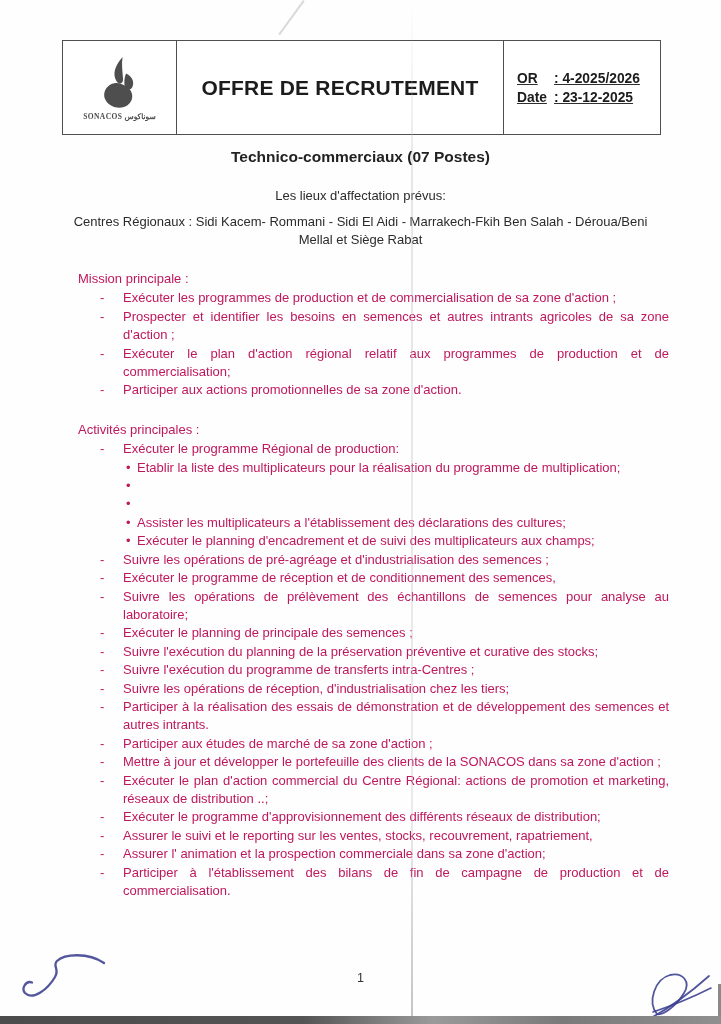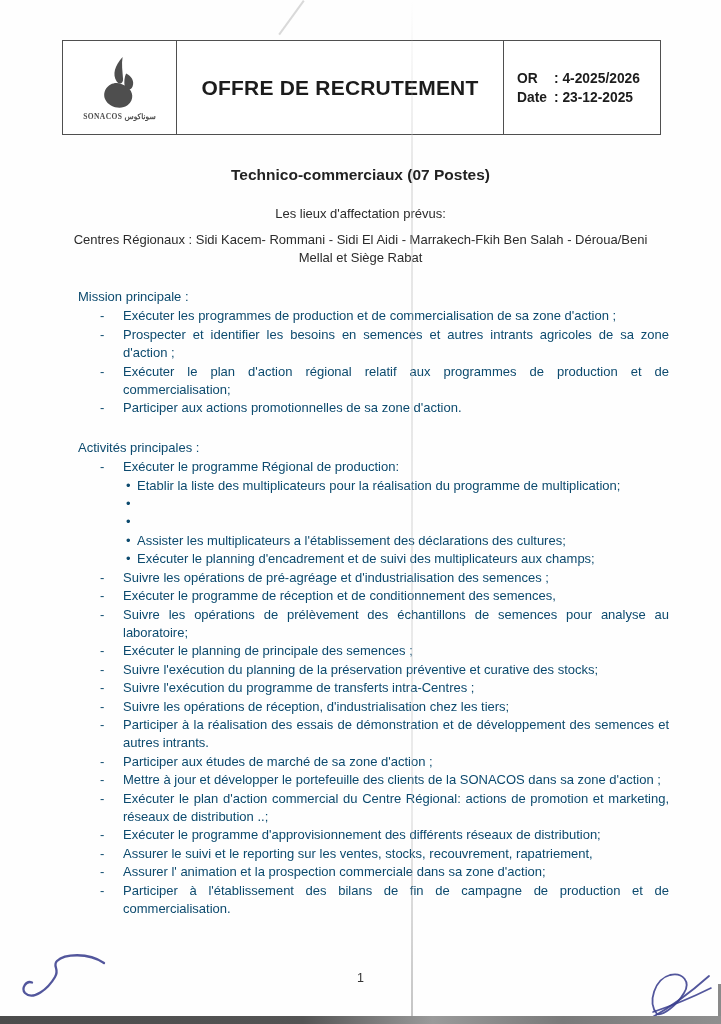"OR" .cell-ref { text-decoration: none -> underline }
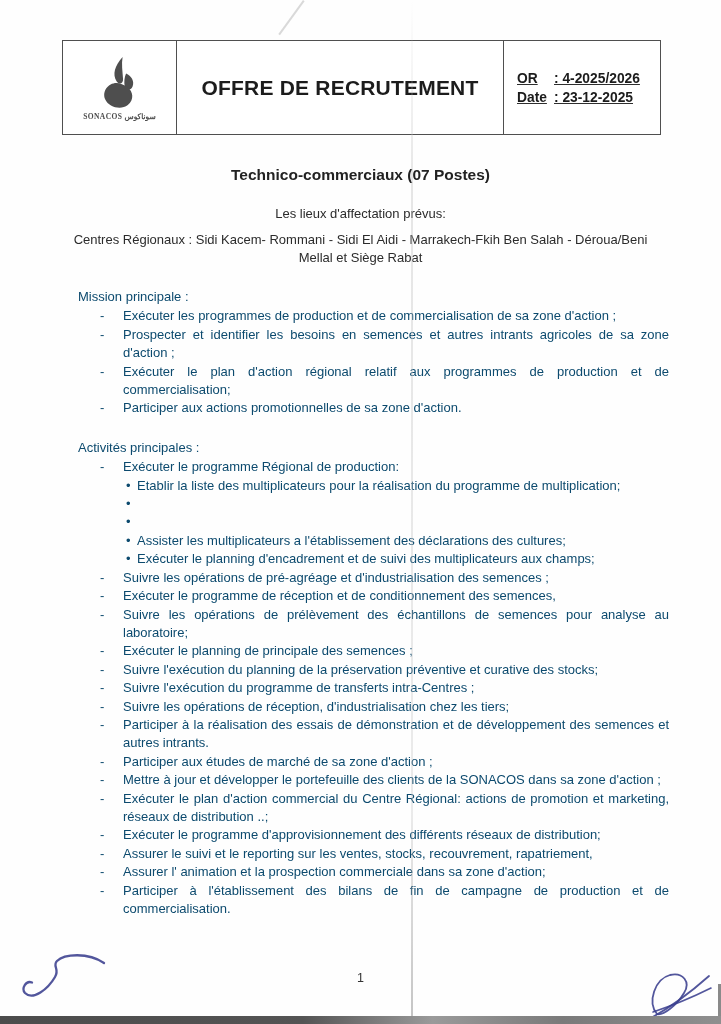"Technico-commerciaux (07 Postes)" .post-title { margin-top: 31px -> 13px }
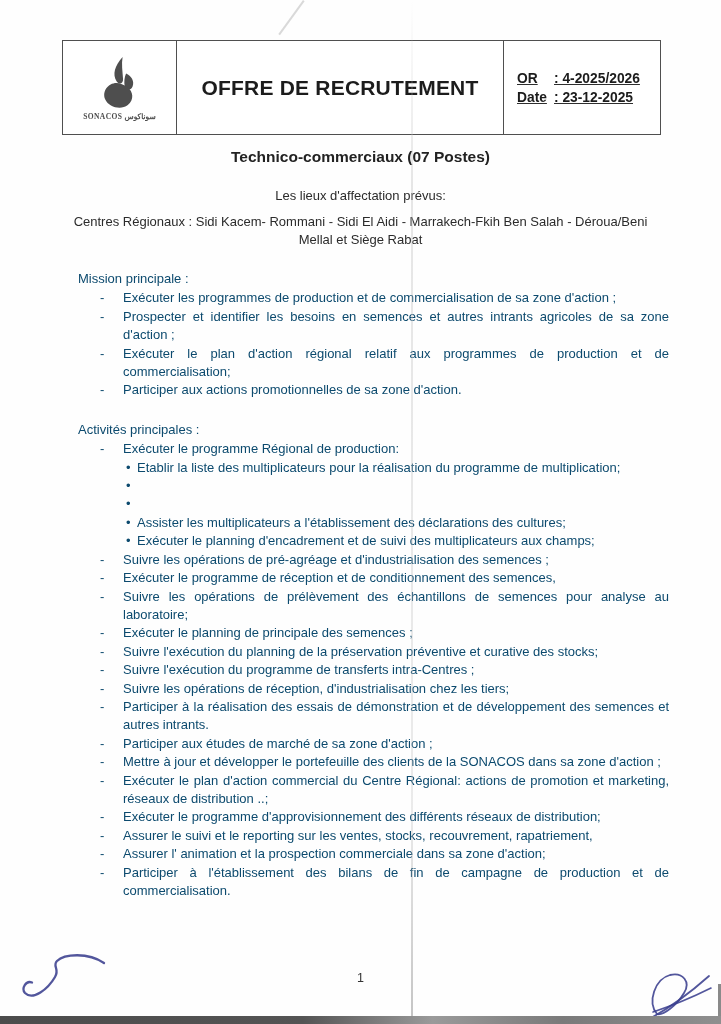"Mission principale :" .section { color: #0c4a6e -> #be185d }
